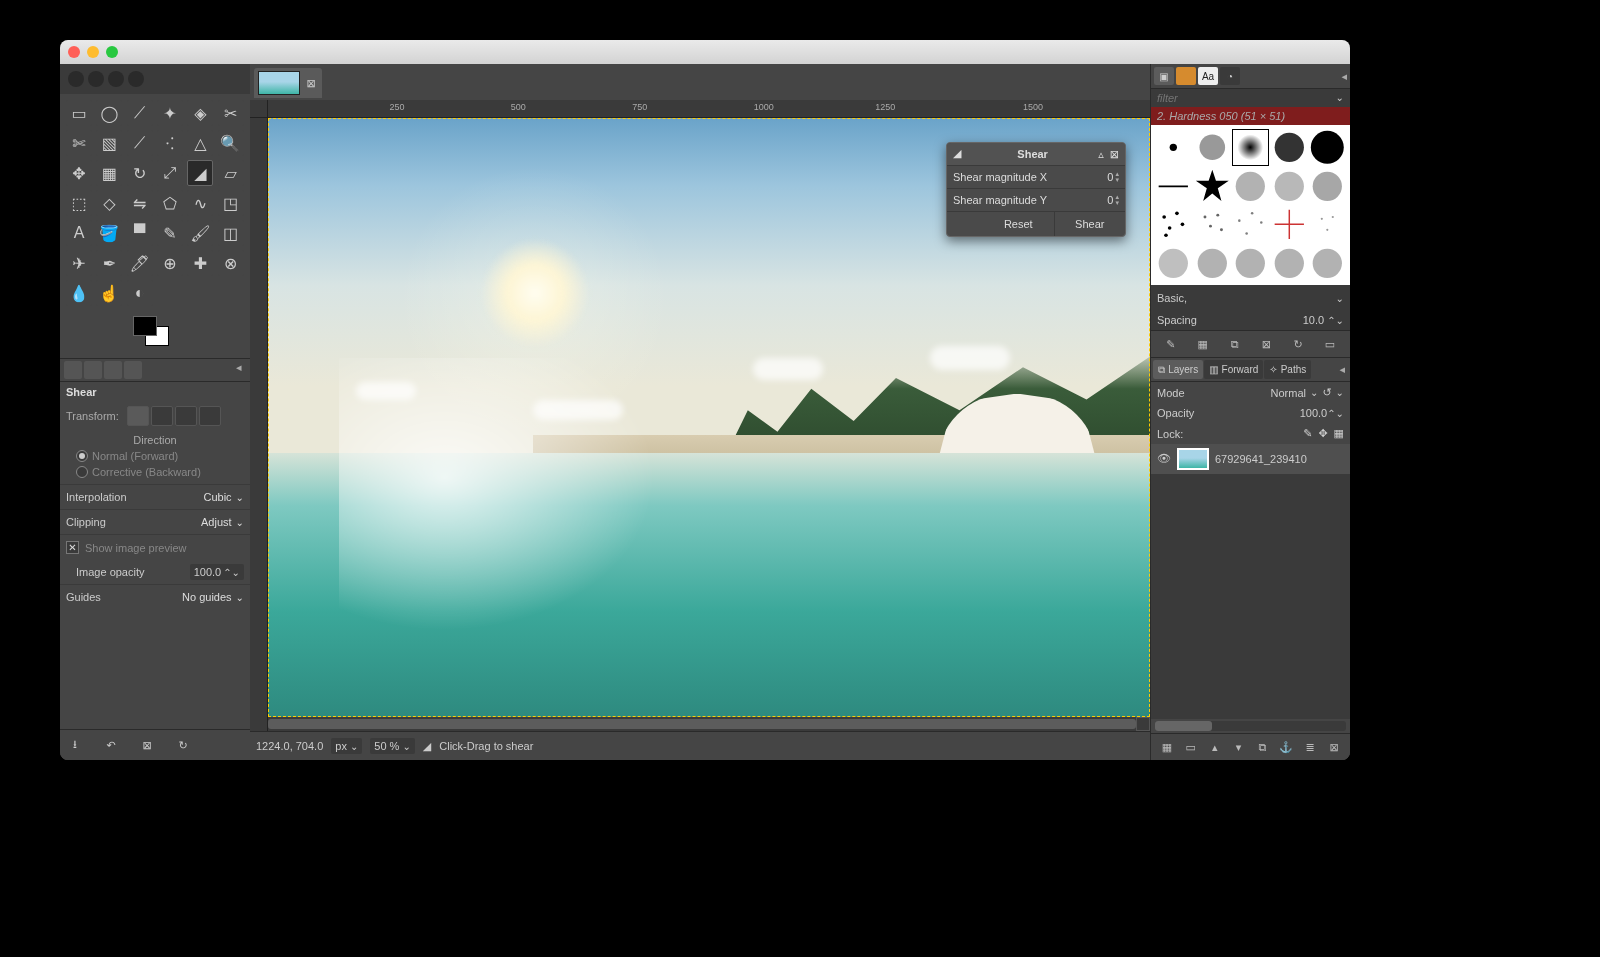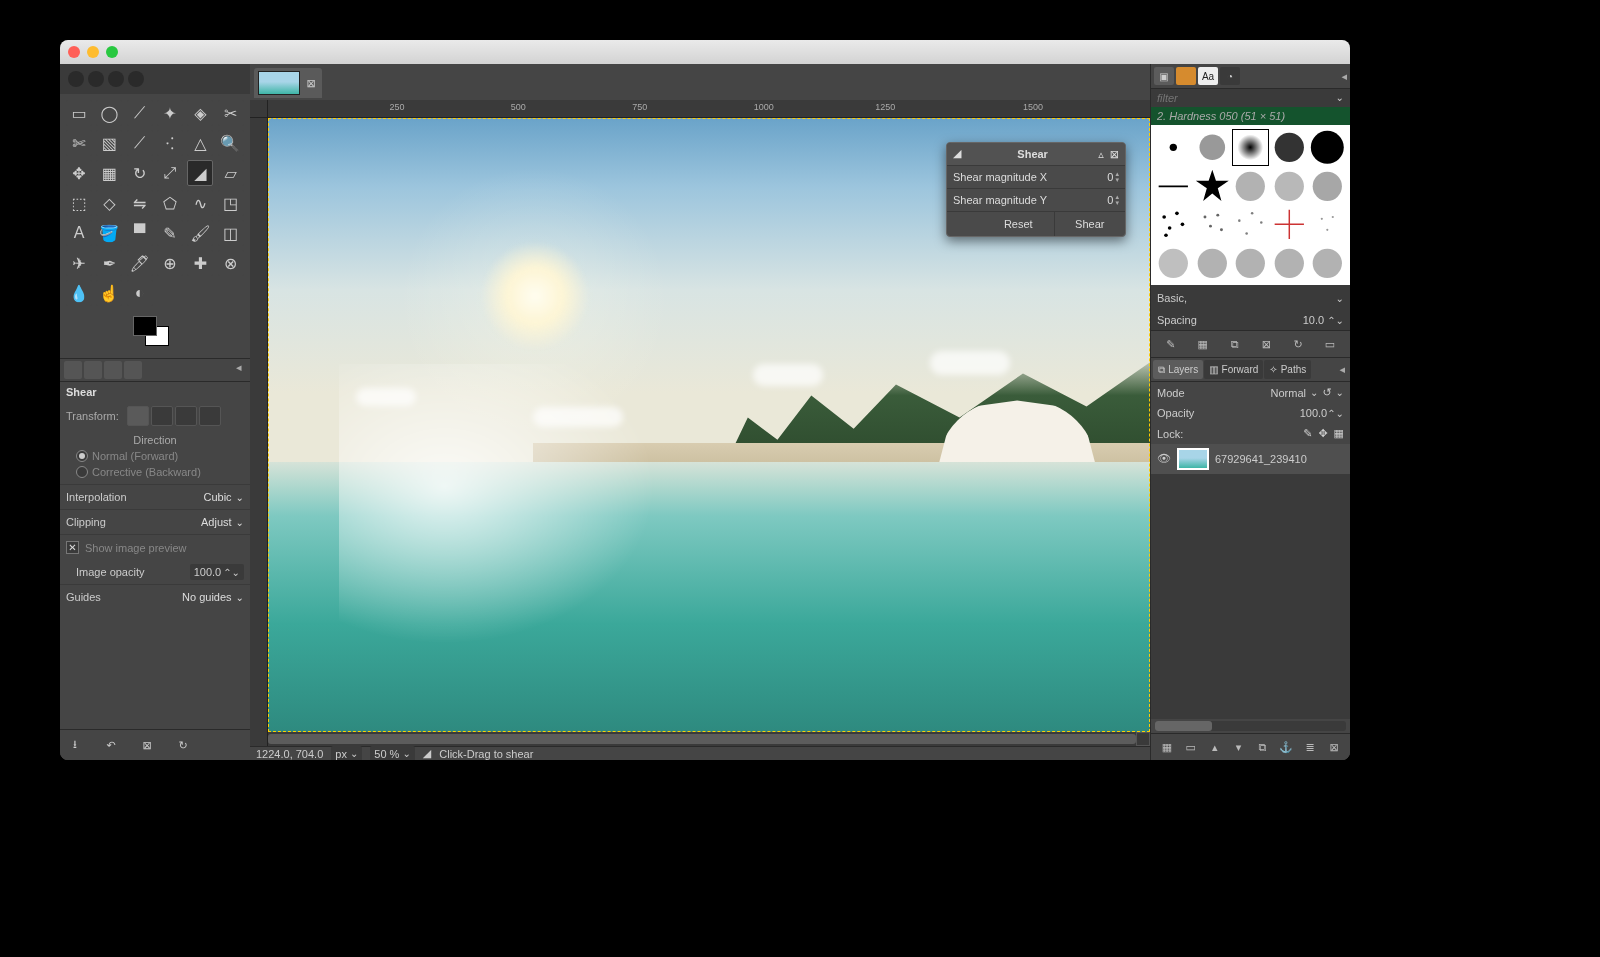"2. Hardness 050 (51 ×" .brush-label { background: #14532d -> #7f1d1d }
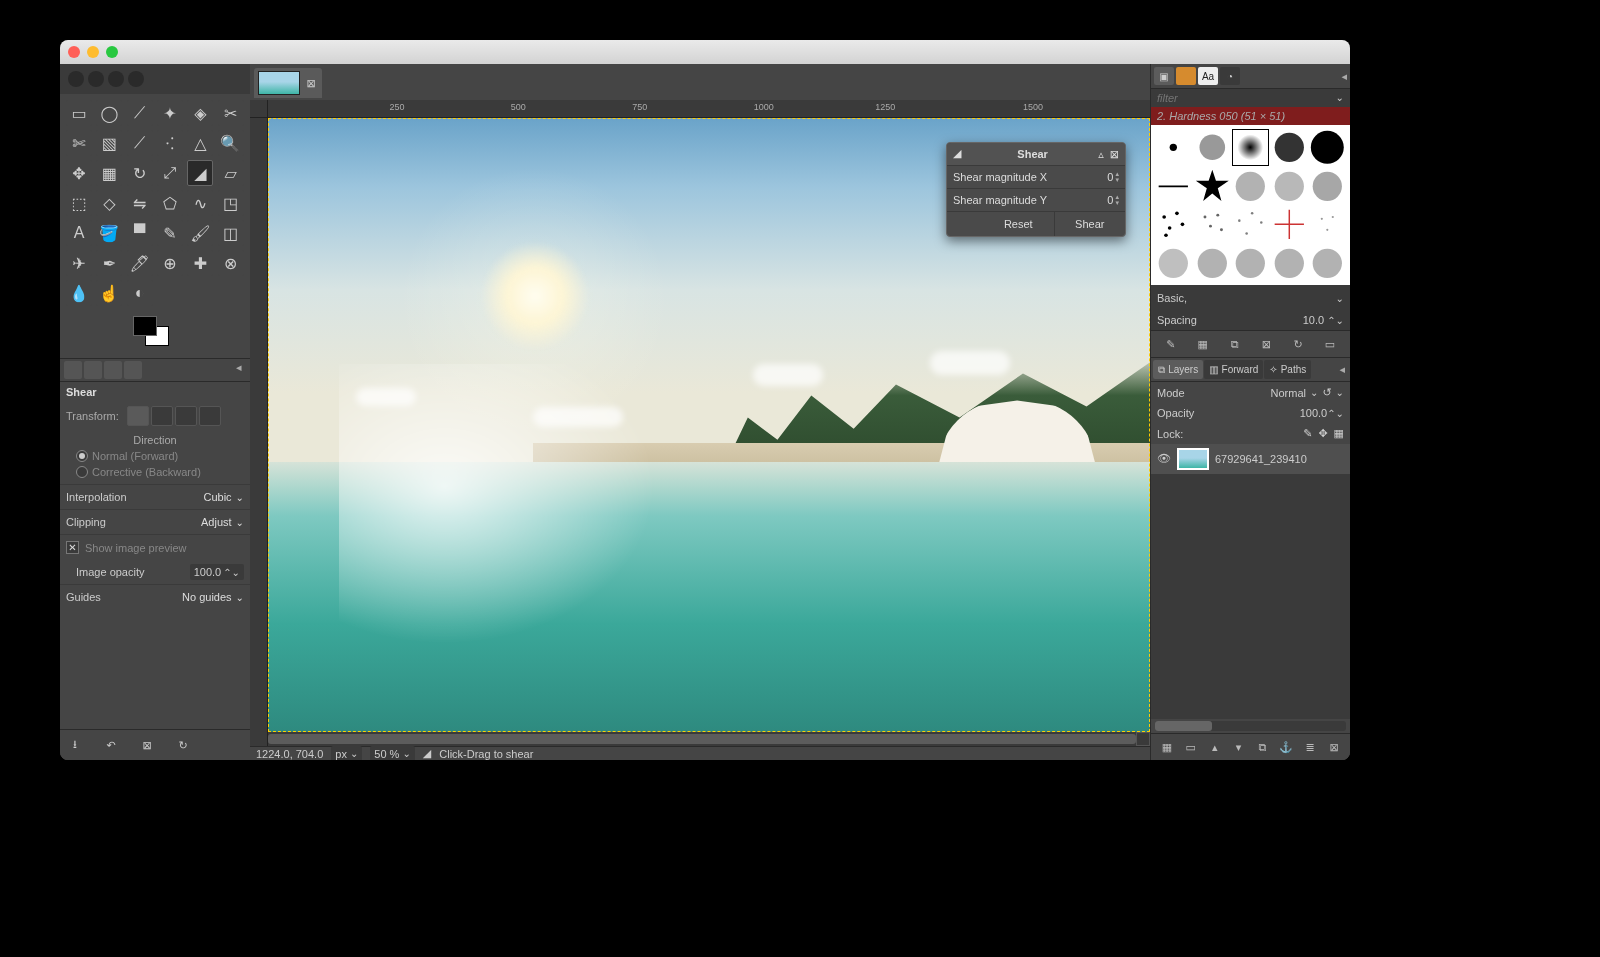"1224.0, 704.0" .statusbar { height: 14px -> 29px }
